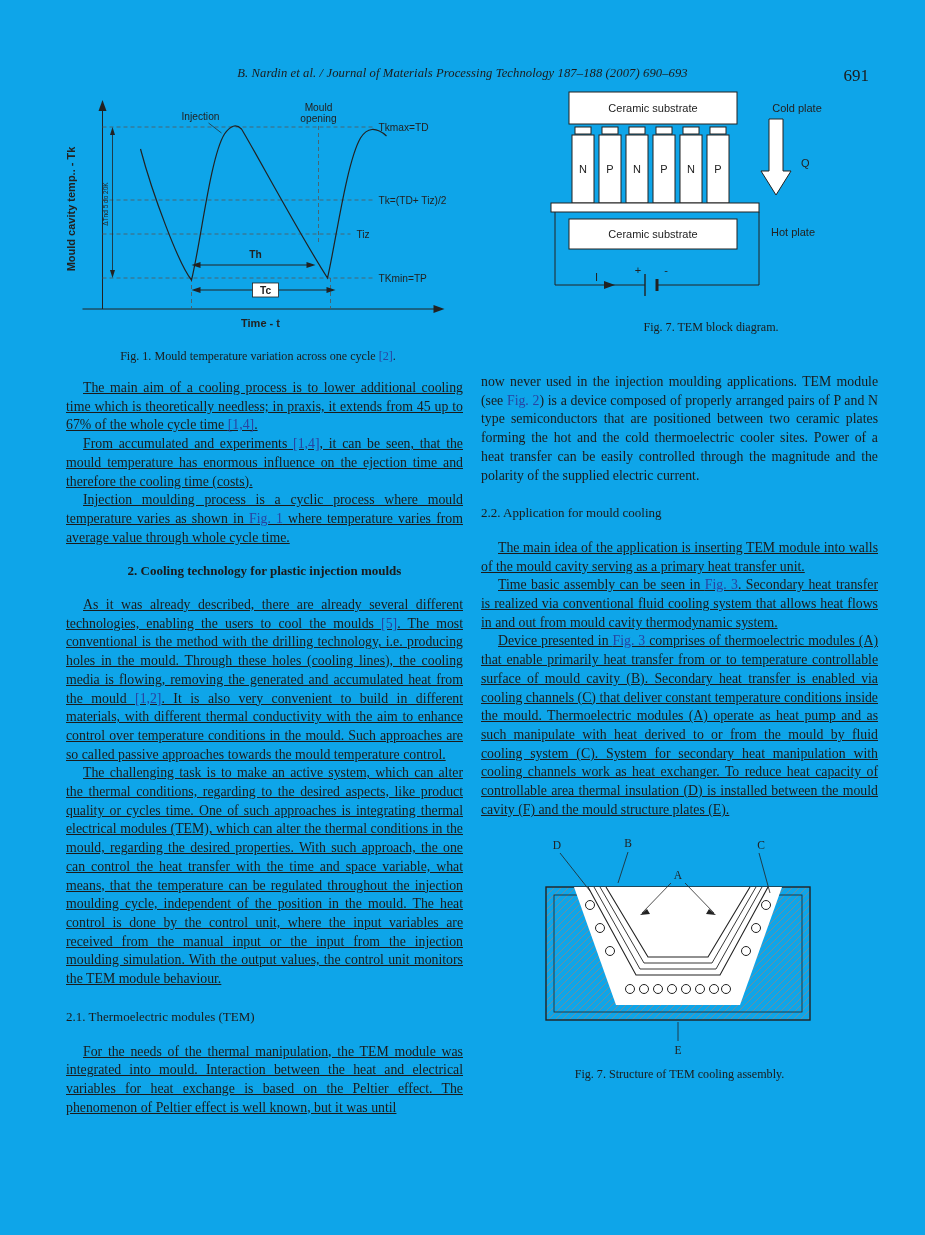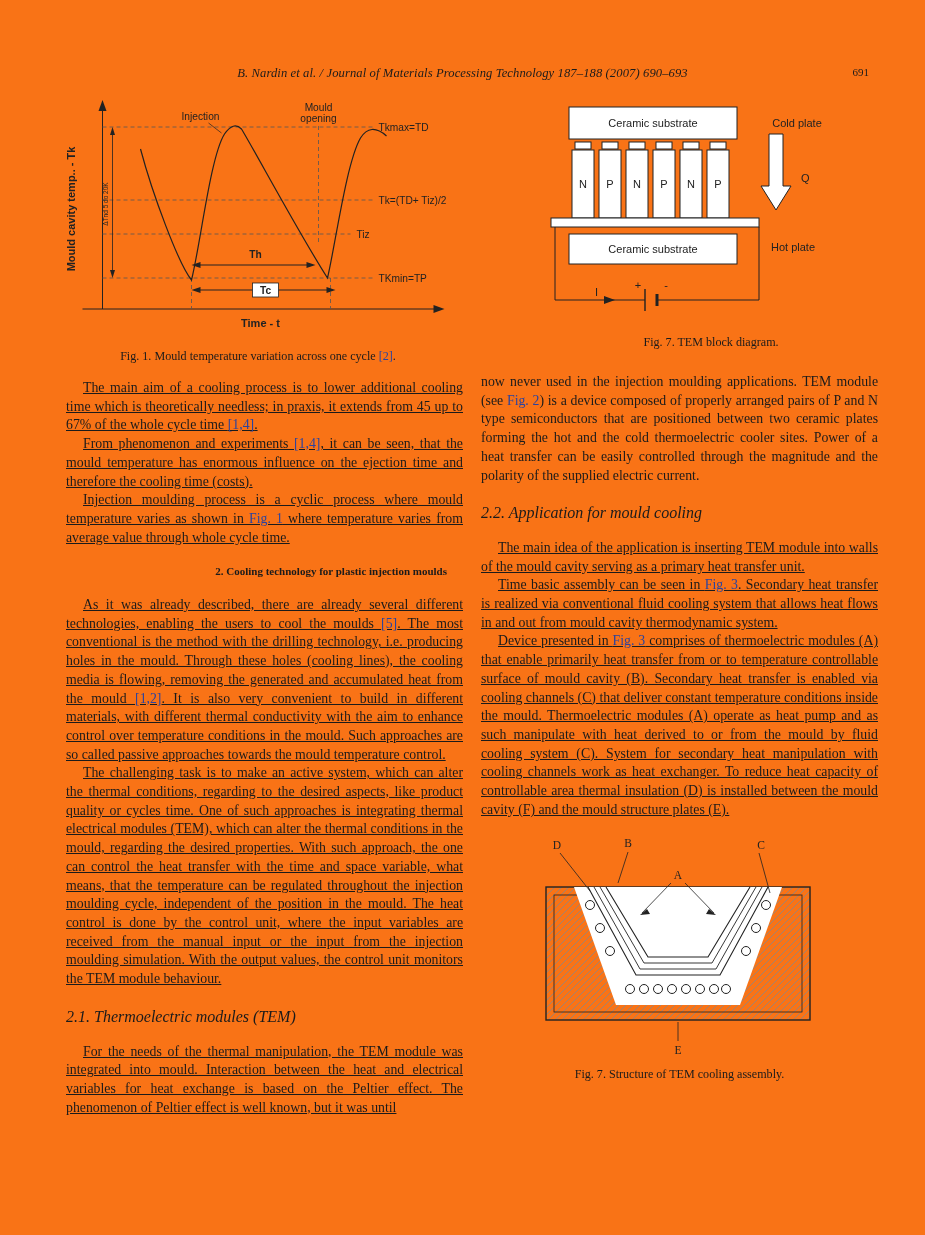"B. Nardin et al. /" .page { background: #f97316 -> #0ea5e9 }
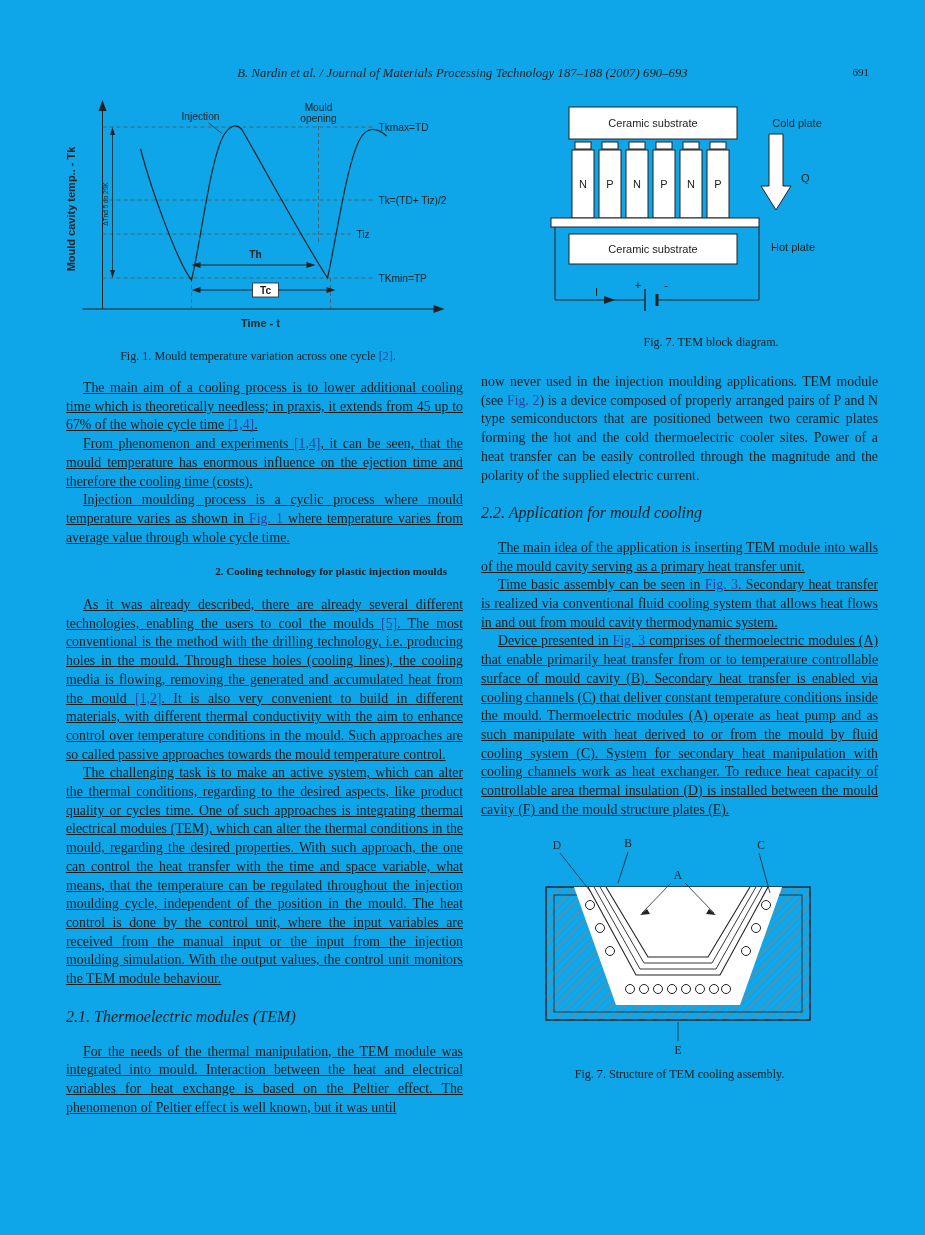"691" .page-number { font-size: 11px -> 17px }
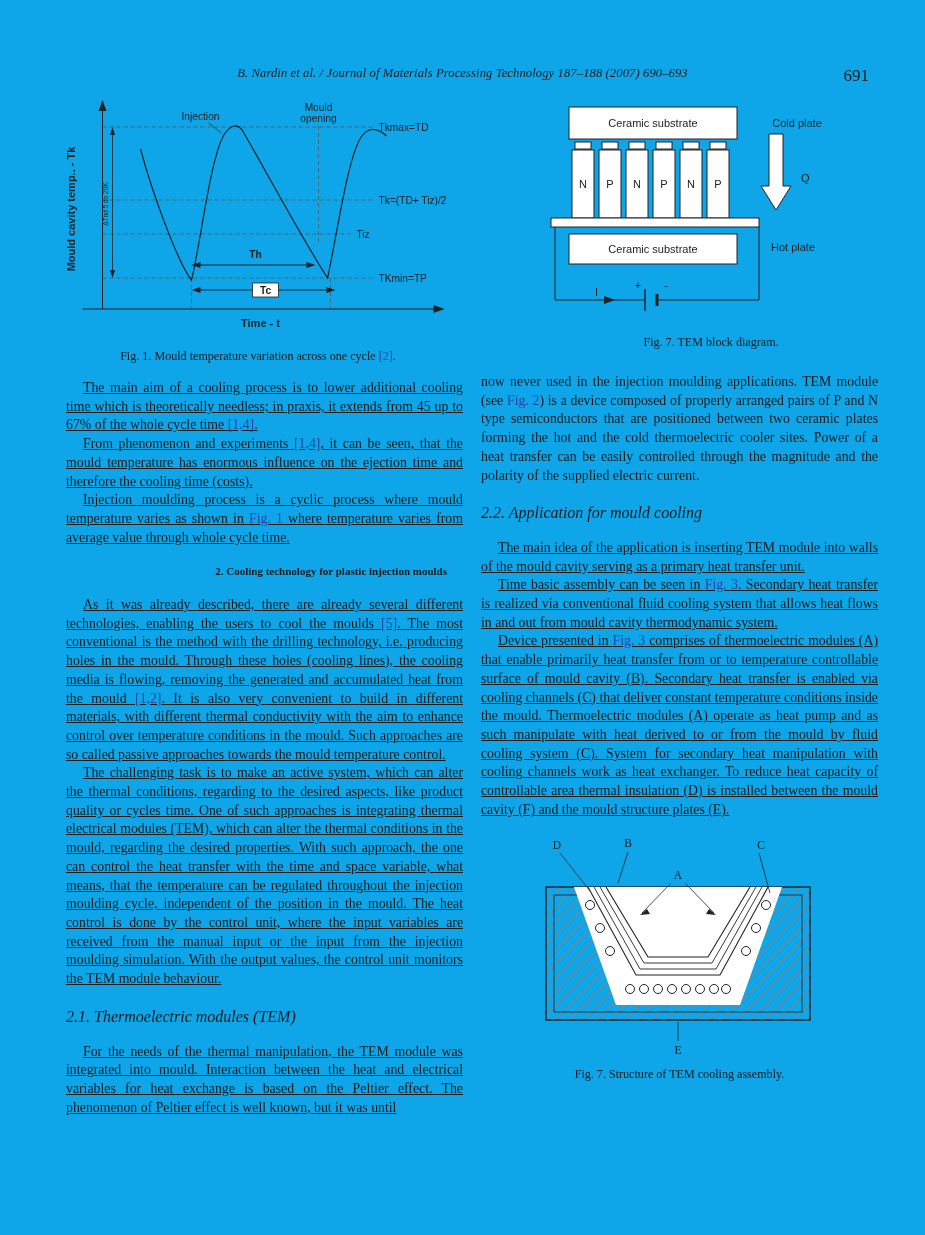"Ceramic substrate" #fig2 { top: 100px -> 85px }
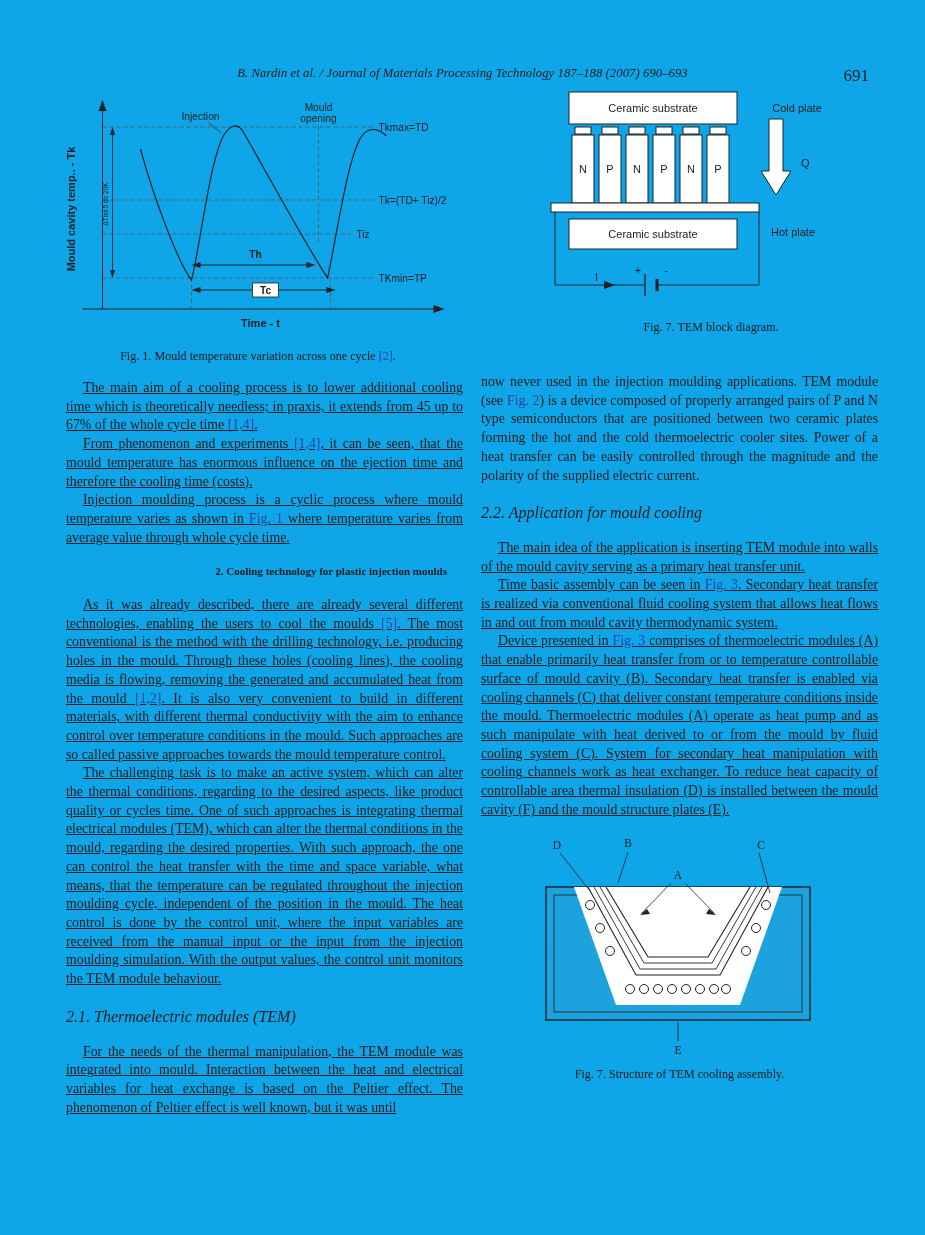"From phenomenon and experiments" span { text: phenomenon -> accumulated }
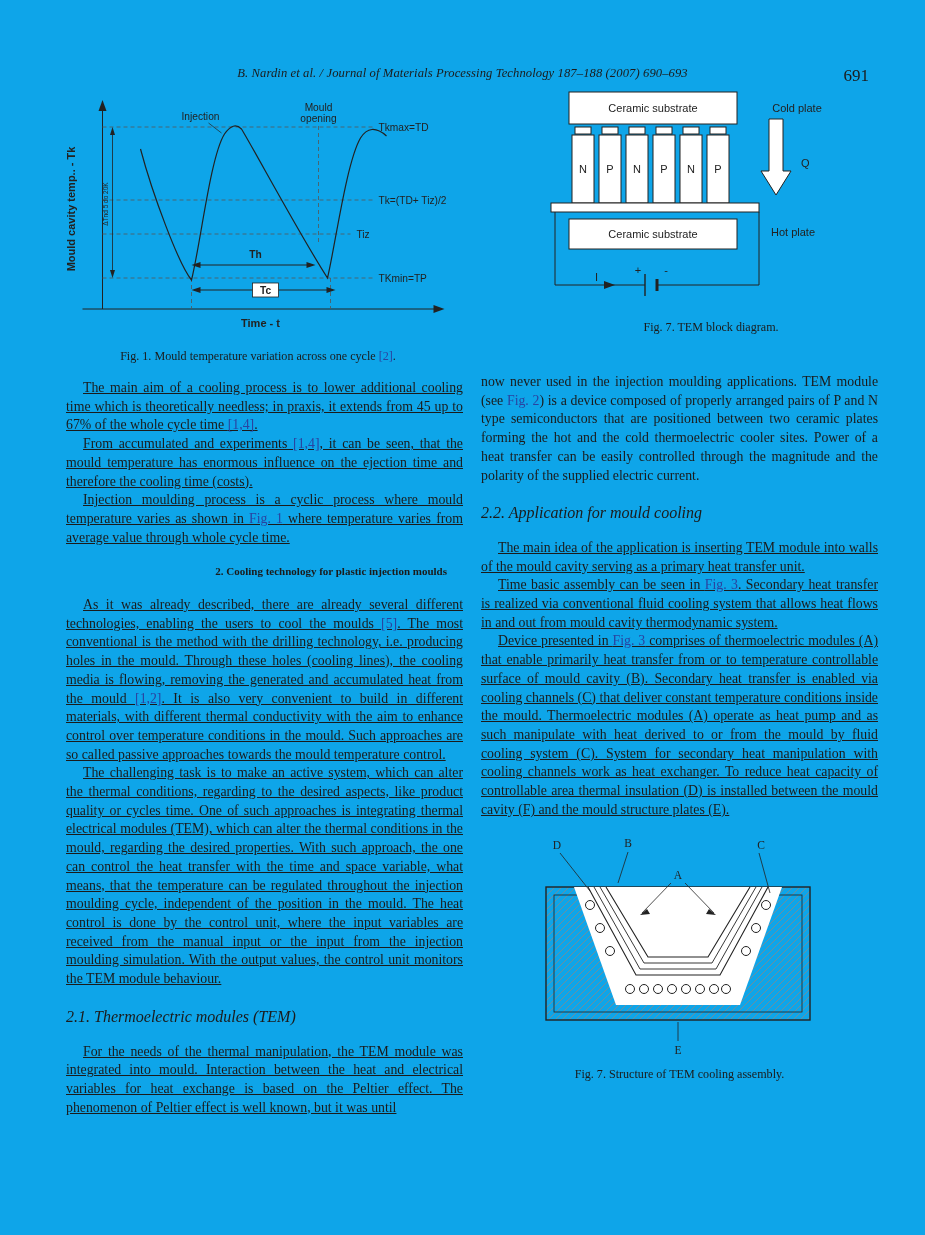"2.2. Application for mould cooling" h3.subsec { font-size: 16px -> 13px; font-style: italic -> none }
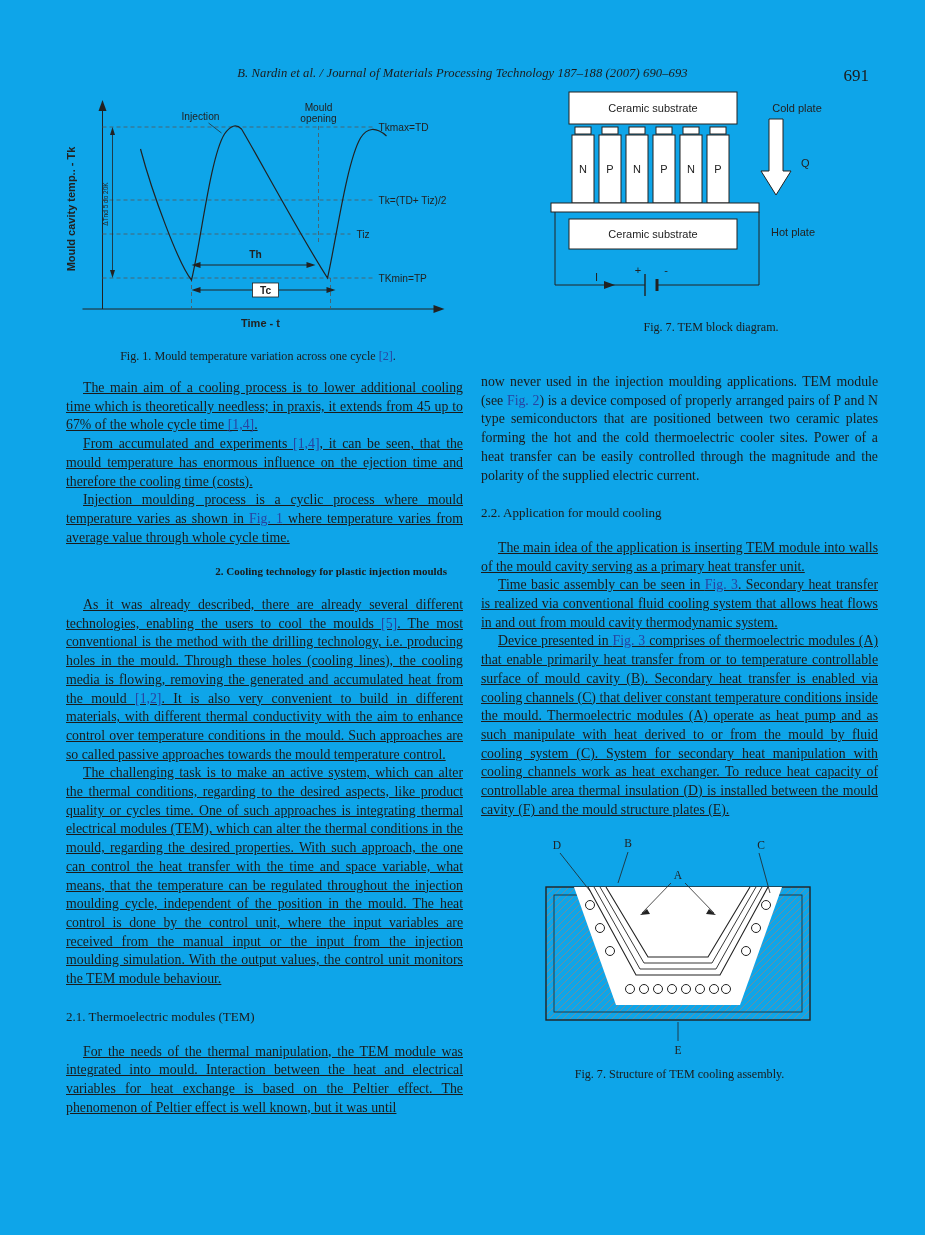"2. Cooling technology for plastic" h2.sec { font-size: 11px -> 13px; text-align: right -> center }
